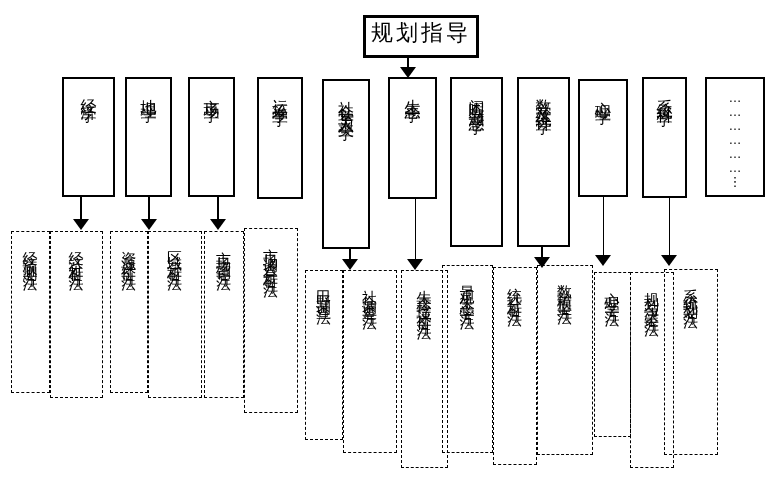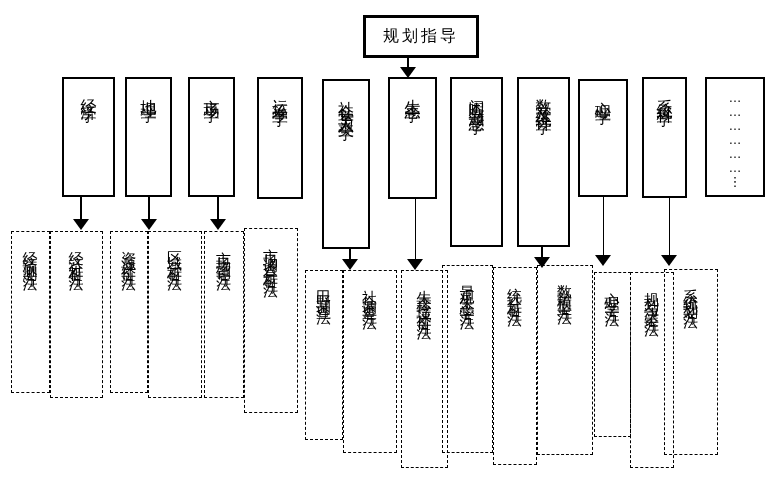"规划指导" .rootbox { align-items: center -> none; font-size: 16px -> 22px }
